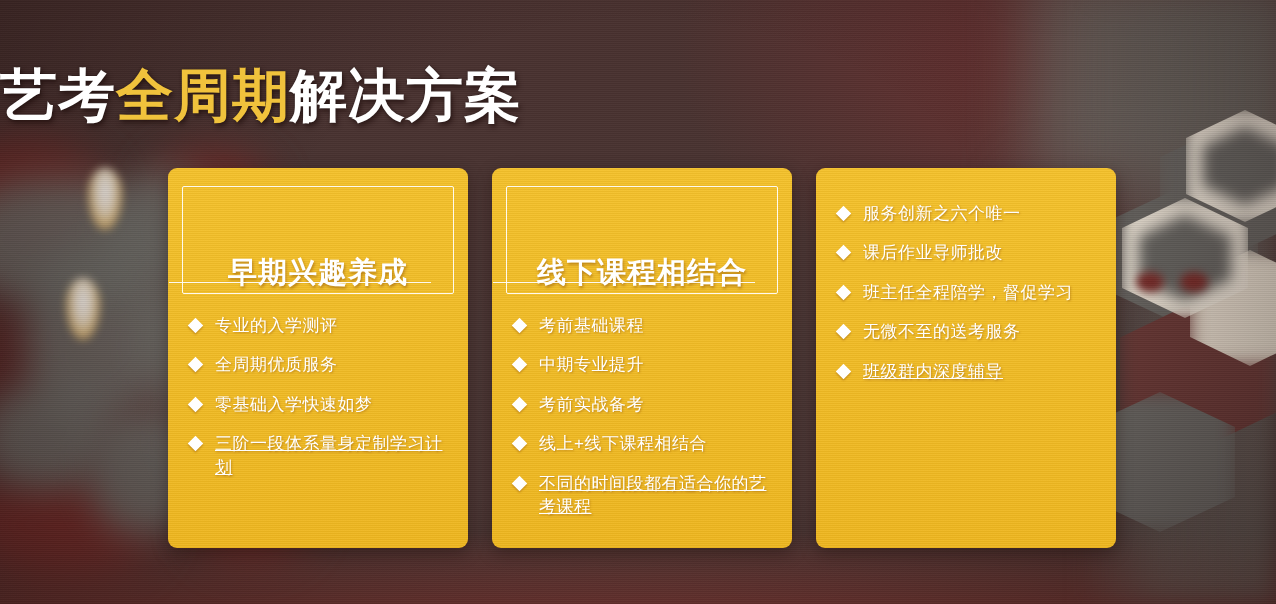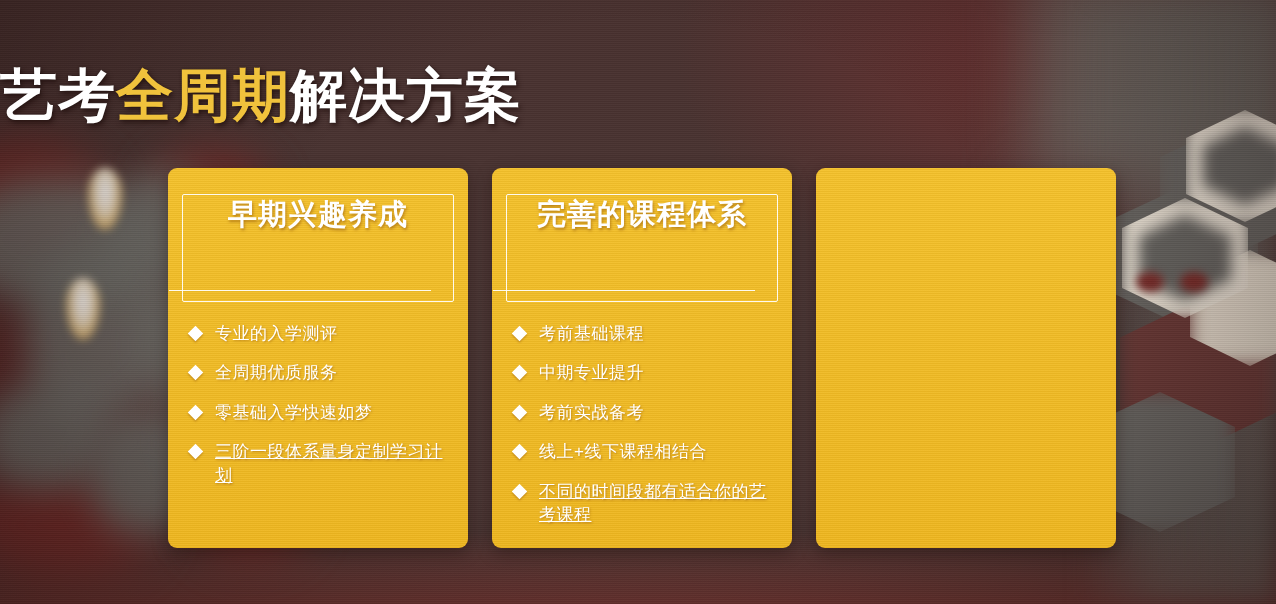"服务创新之六个唯一" ul.bullets { html: none -> <ul> <li> <span></span> <span>服务创新之六个唯一</span> </li> <li> <span></span> <span>课后作业导师批改</span> </li> <li> <span></span> <span>班主任全程陪学，督促学习</span> </li> <li> <span></span> <span>无微不至的送考服务</span> </li> <li> <span></span> <span>班级群内深度辅导</span> </li> </ul> }
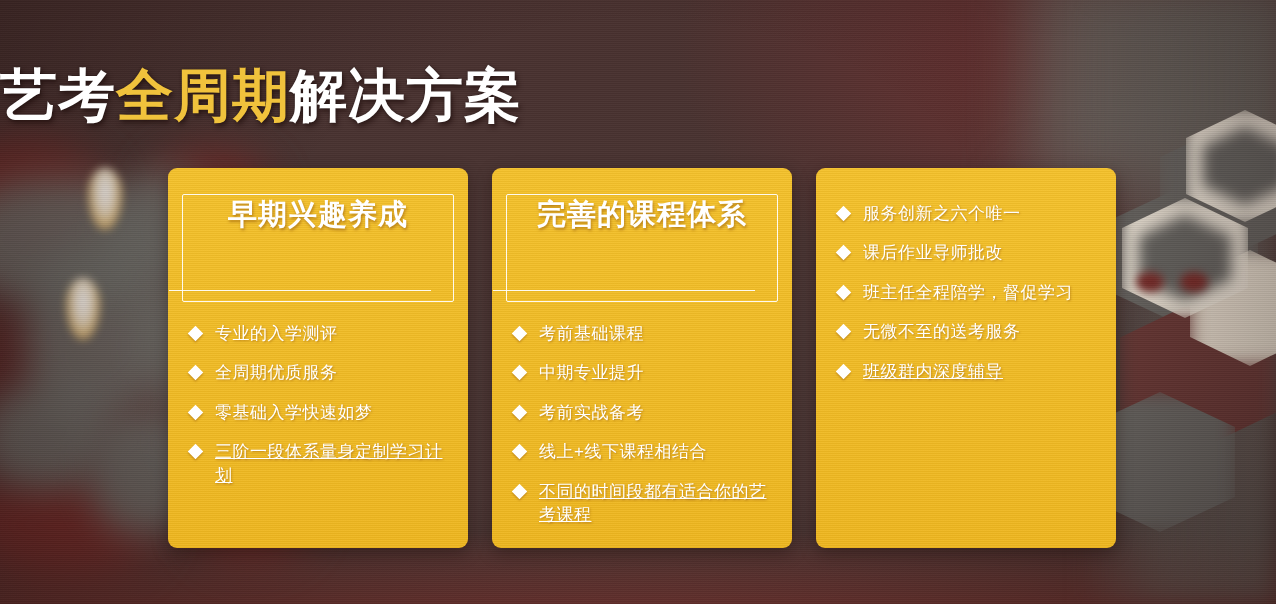"早期兴趣养成" .card-head { align-items: flex-start -> flex-end; margin: 12px 14px -> 4px 14px }
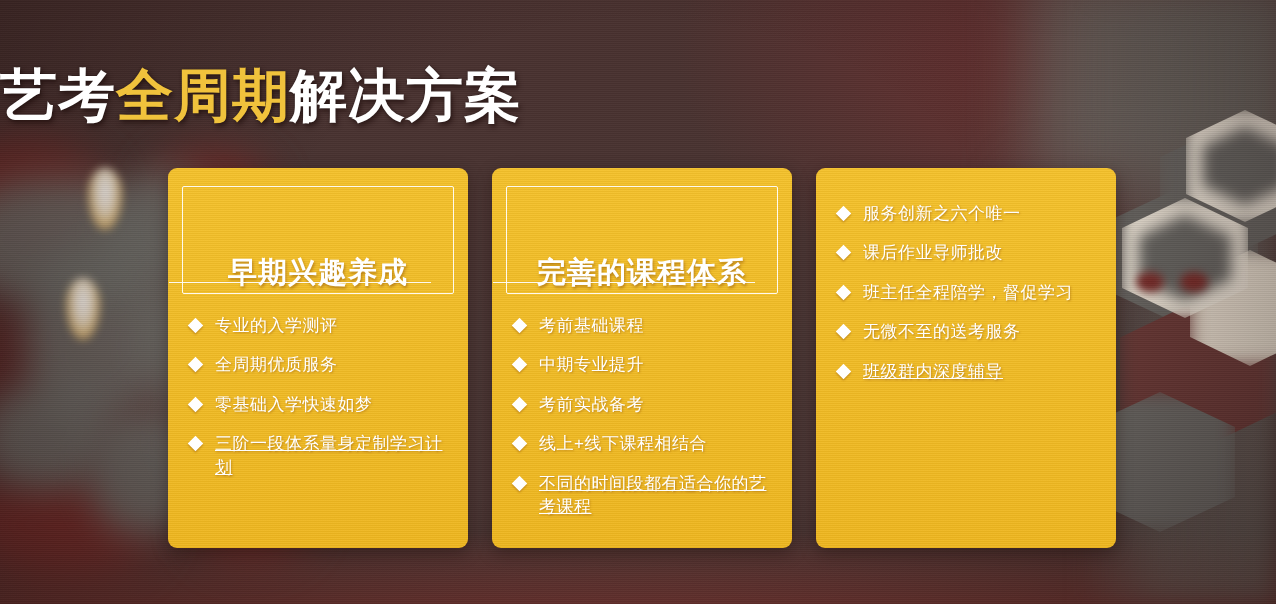"完善的课程体系" div.card-head-title { text: 完善的课程体系 -> 线下课程相结合 }
